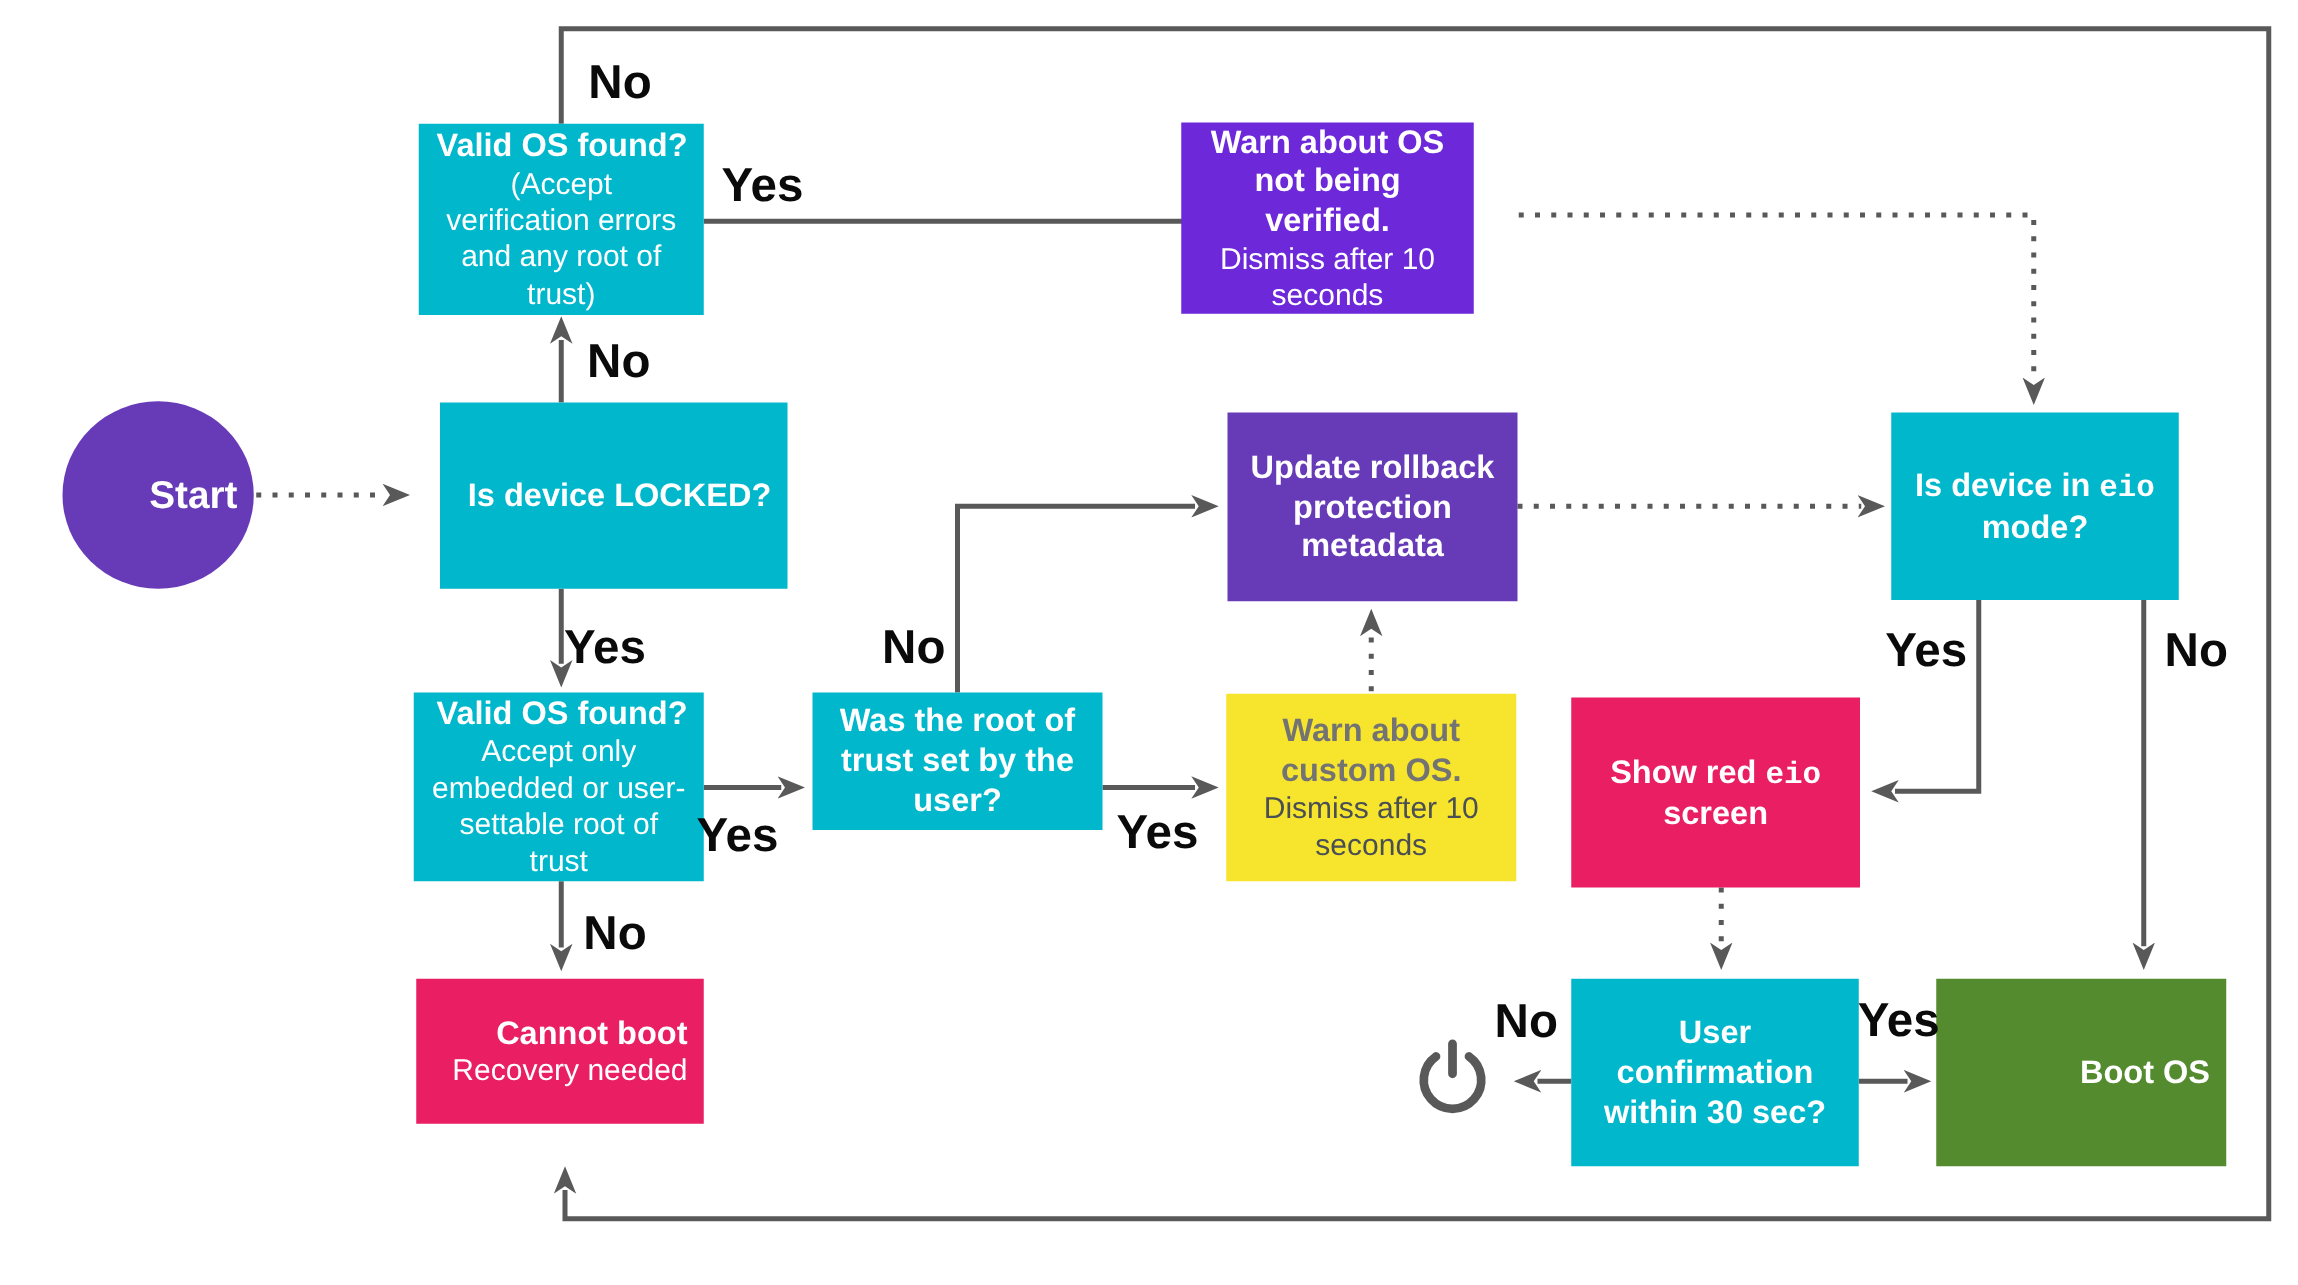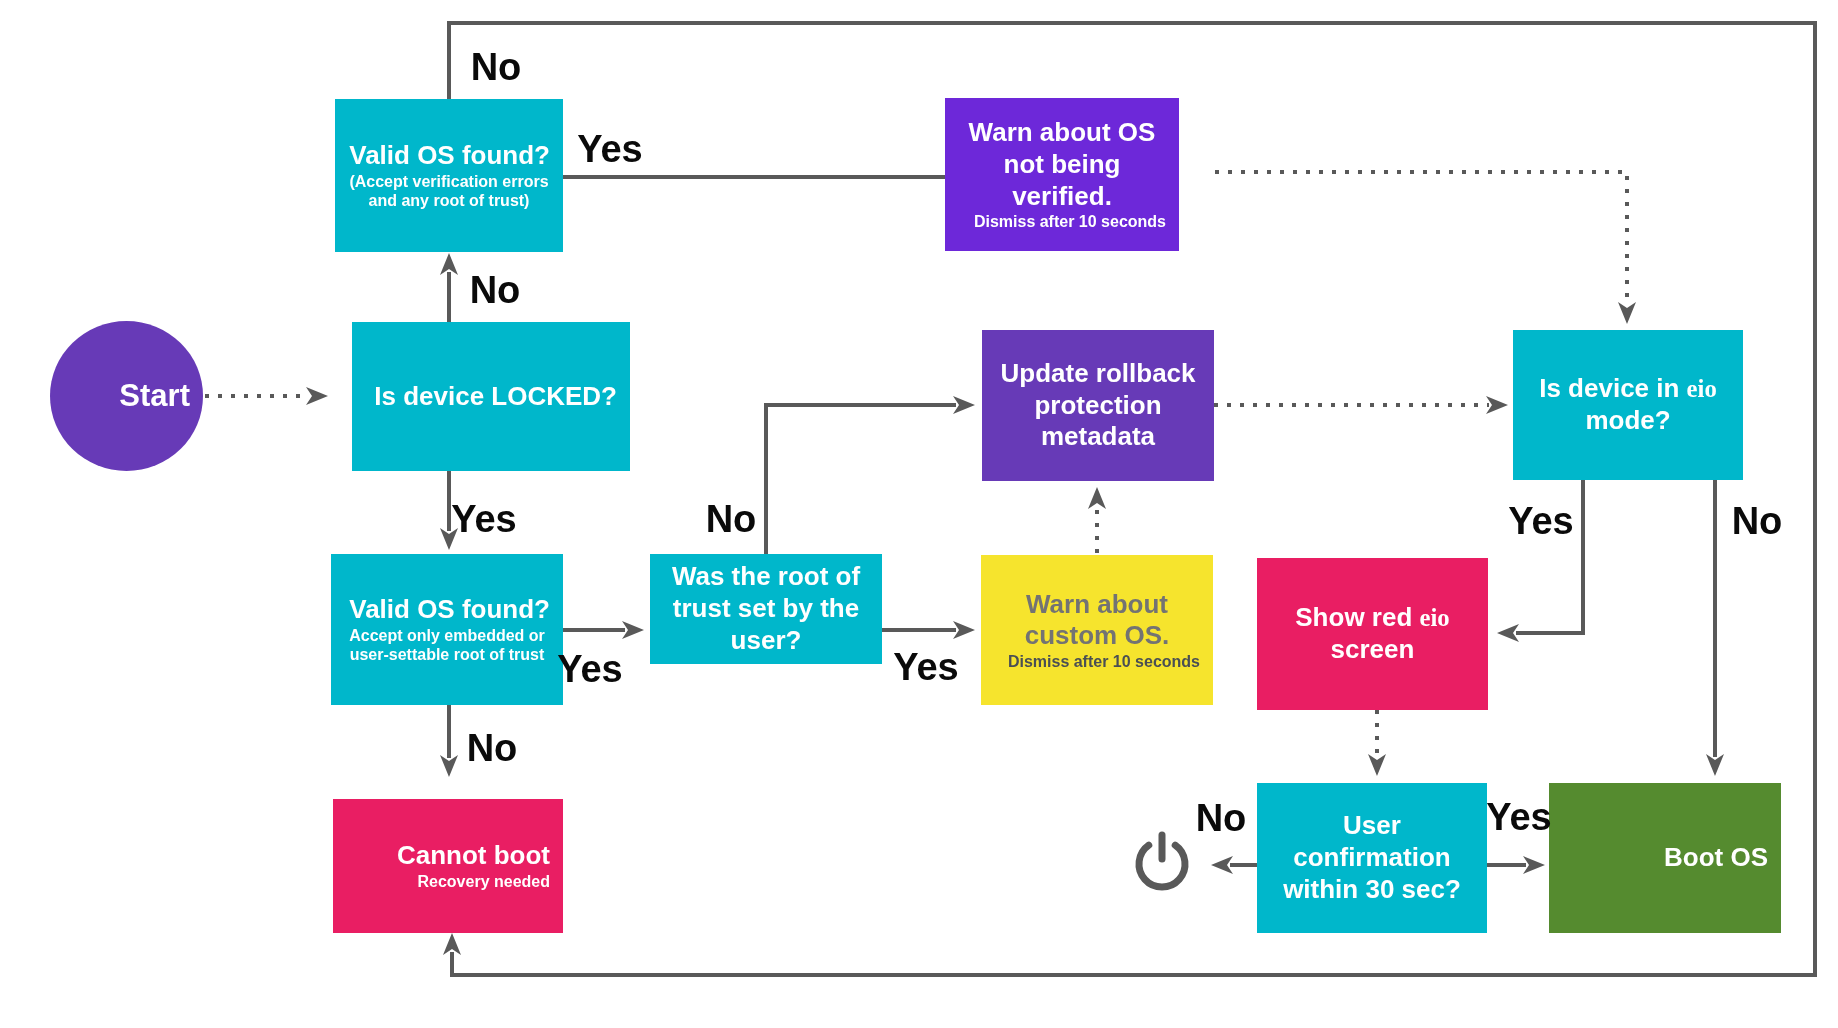"(Accept verification errors and any" .node .s { font-size: 16px -> 24px; font-weight: bold -> normal }
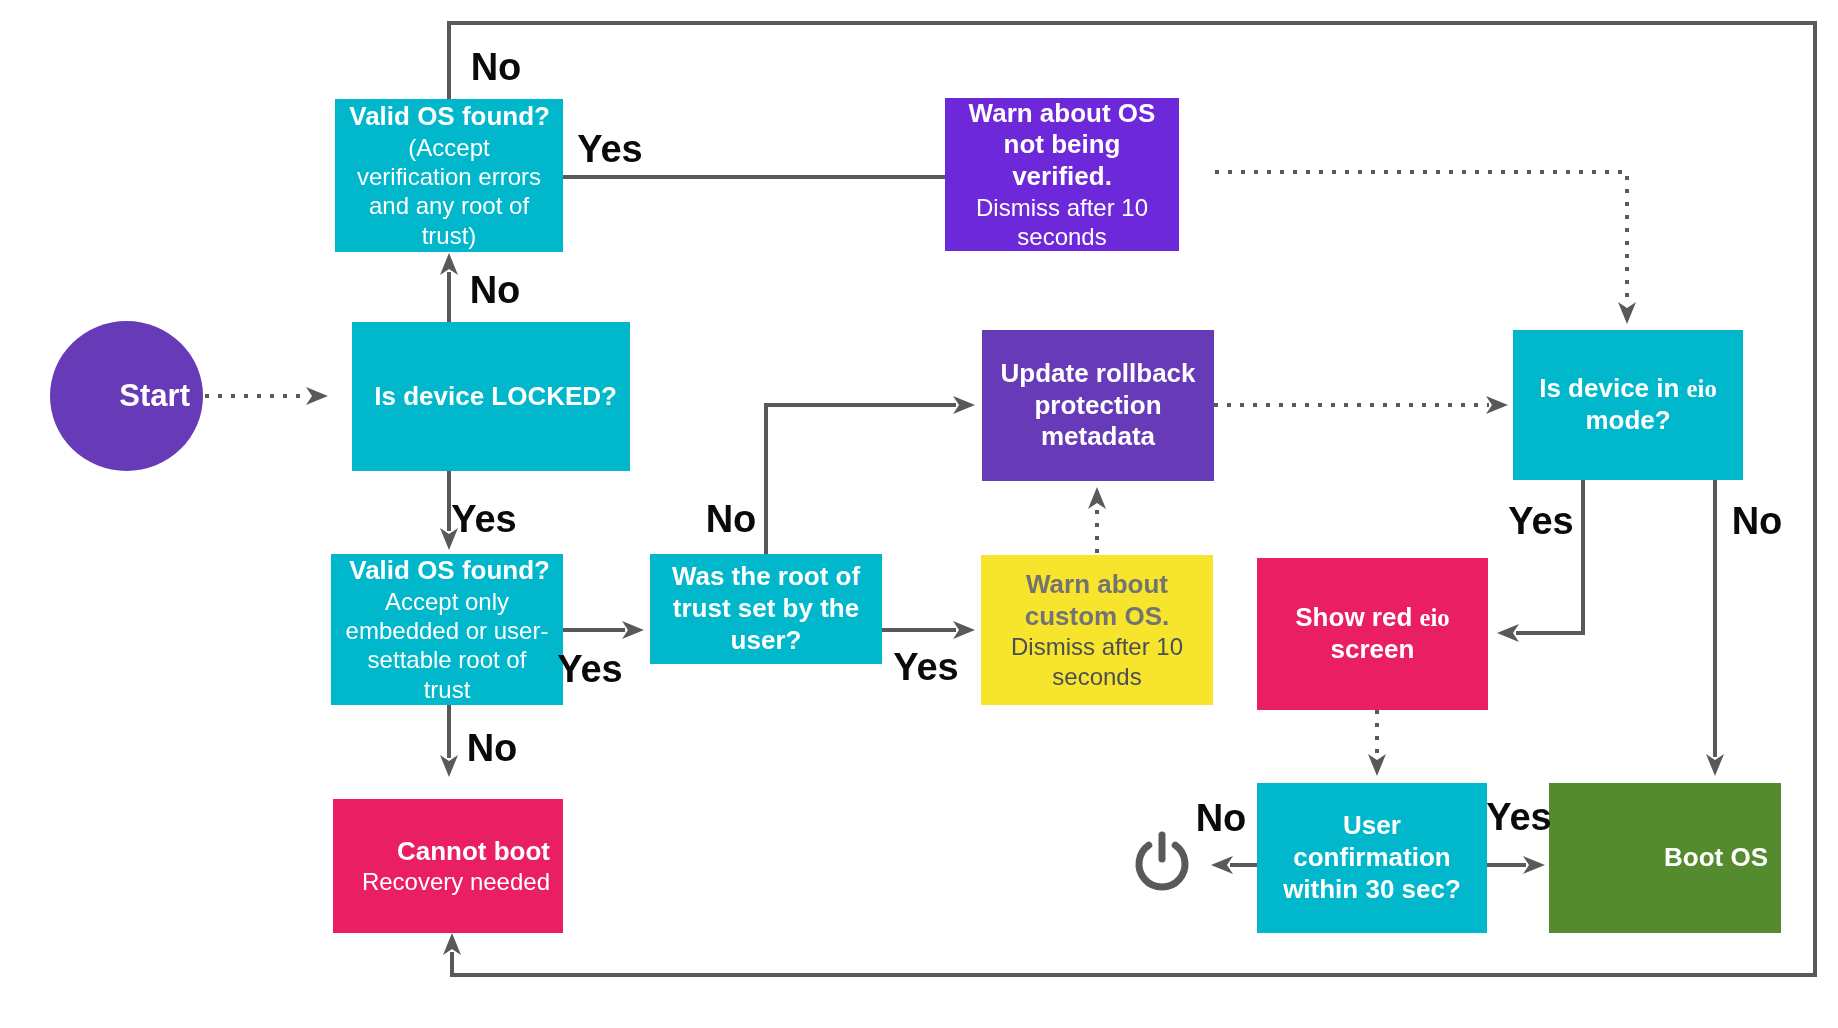"eio" .mono { font-family: Liberation Serif, serif -> Liberation Mono, monospace }
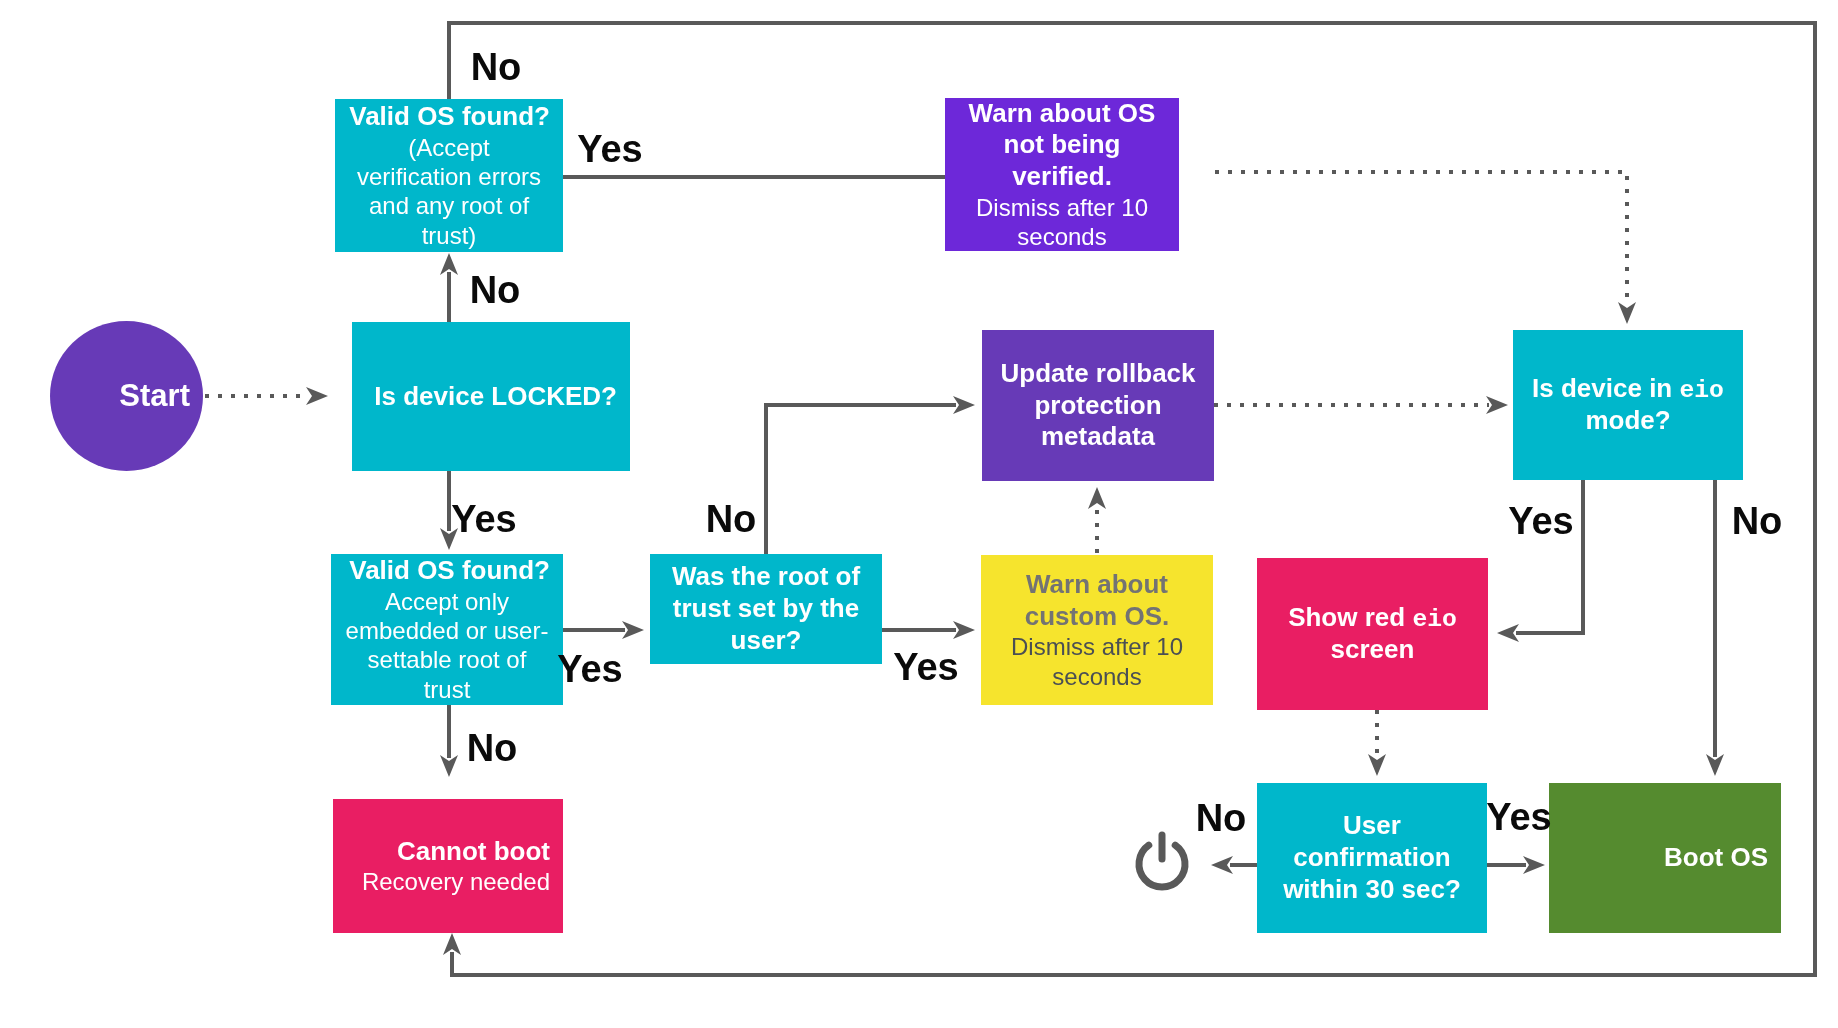"Cannot boot" div.node { height: 134px -> 116px; margin-top: 16px -> none }
